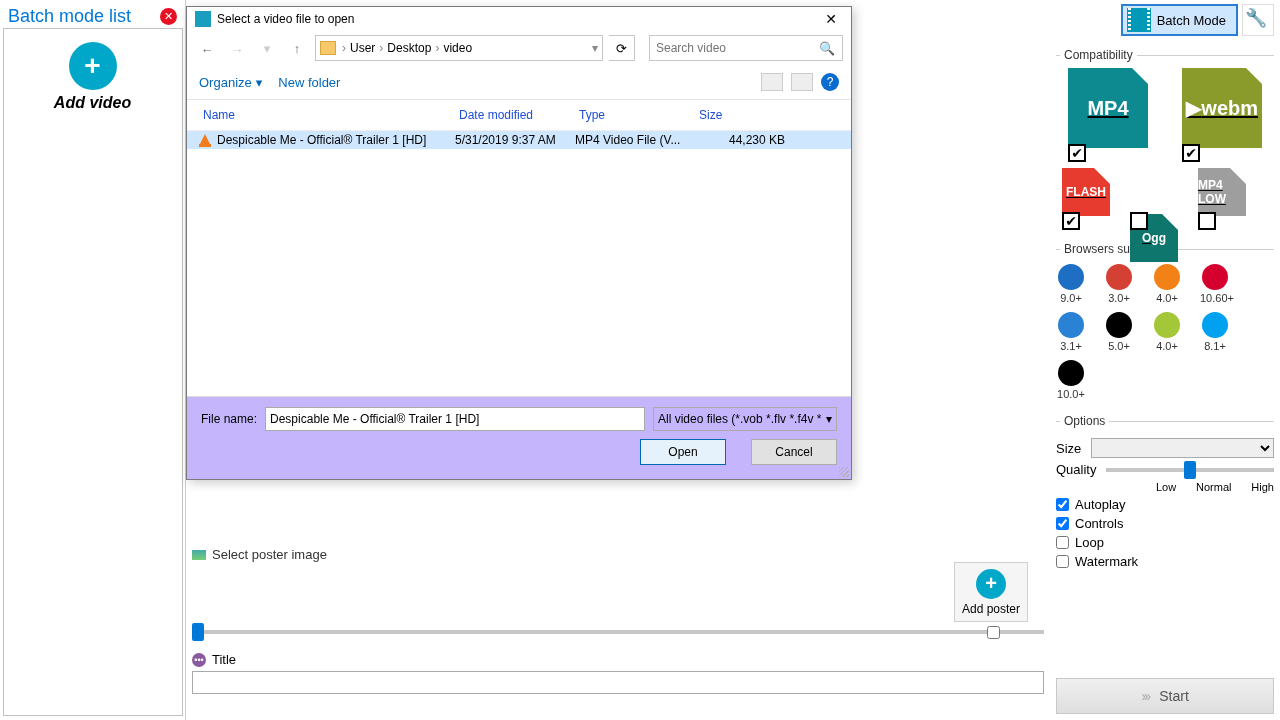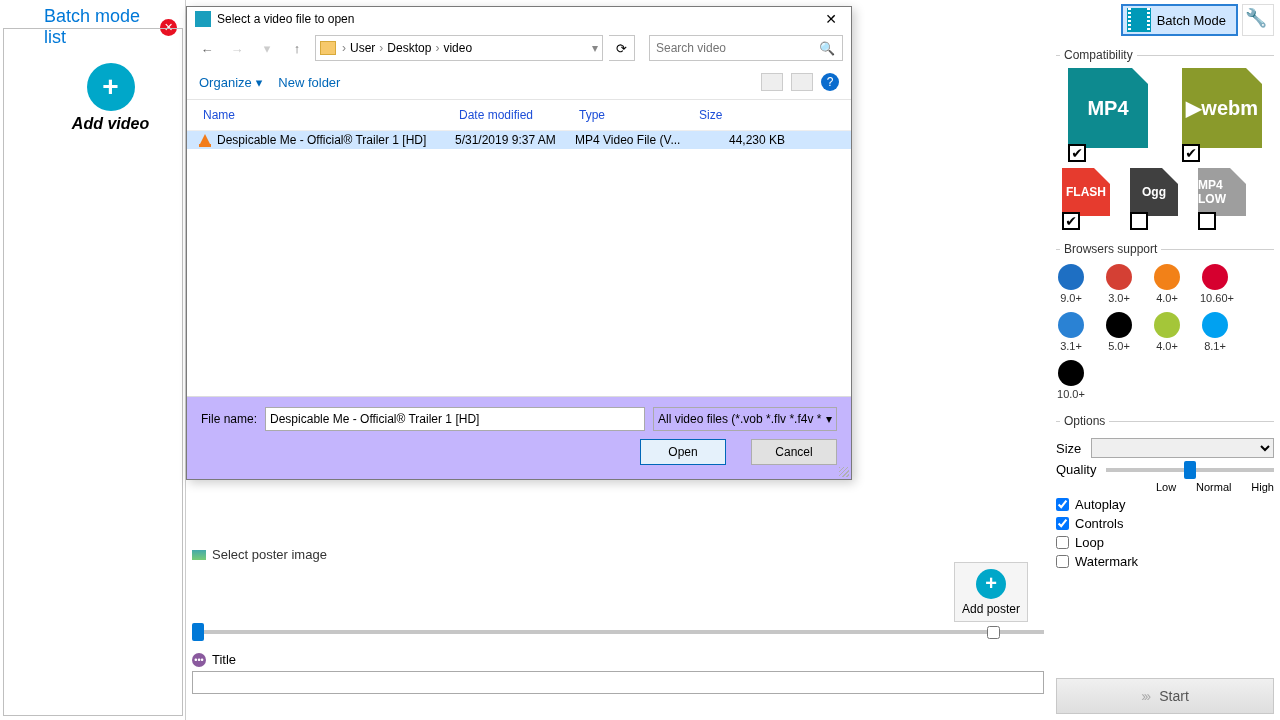"Batch mode list" .left-panel { padding-left: 36px -> none }
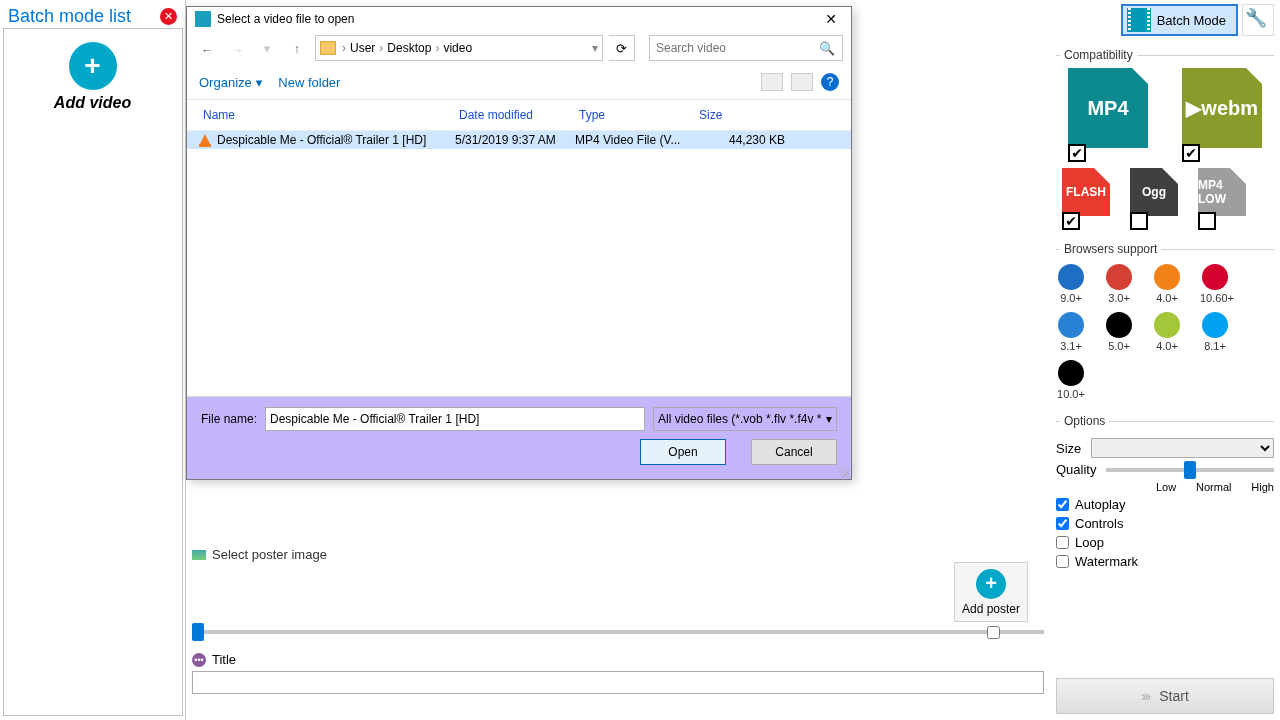"MP4" .formats { text-decoration: none -> underline }
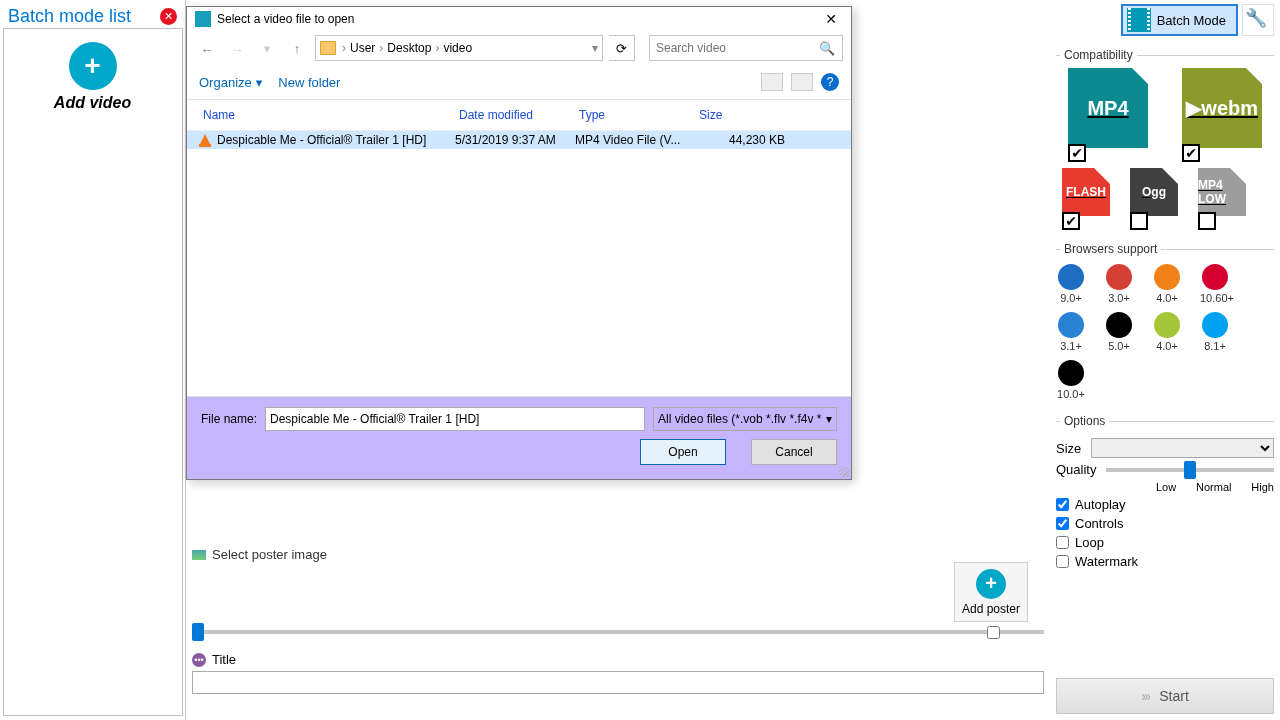"Ogg" .fmt-ogg { background: #404040 -> #0f766e; margin-top: none -> 46px }
